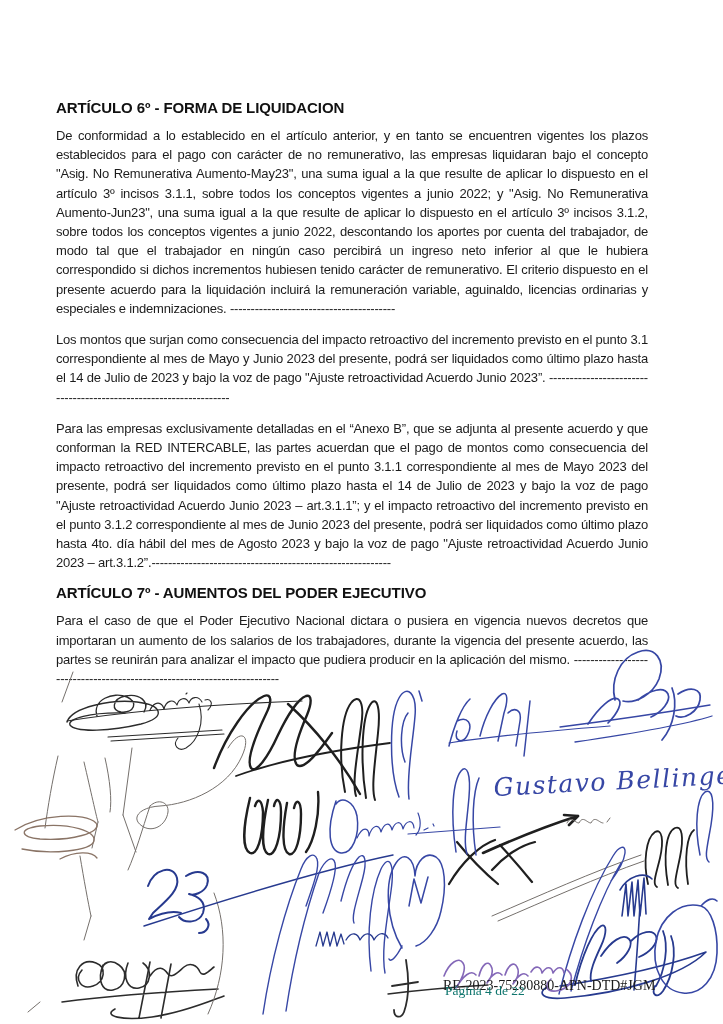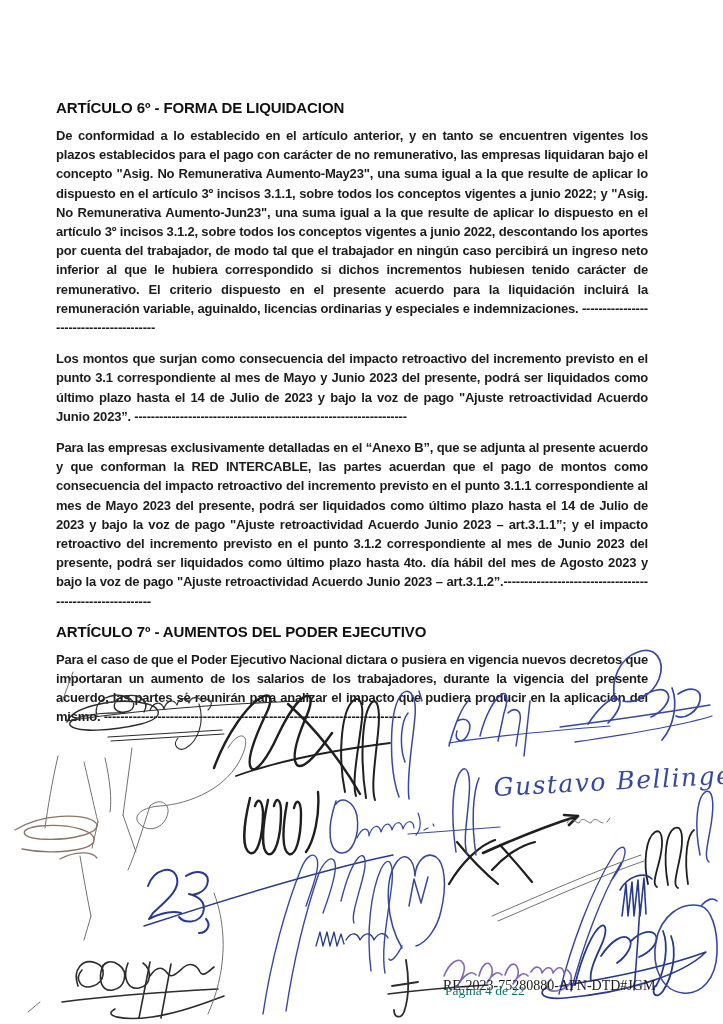"De conformidad a lo establecido" .doc-body p { font-weight: bold -> none }
